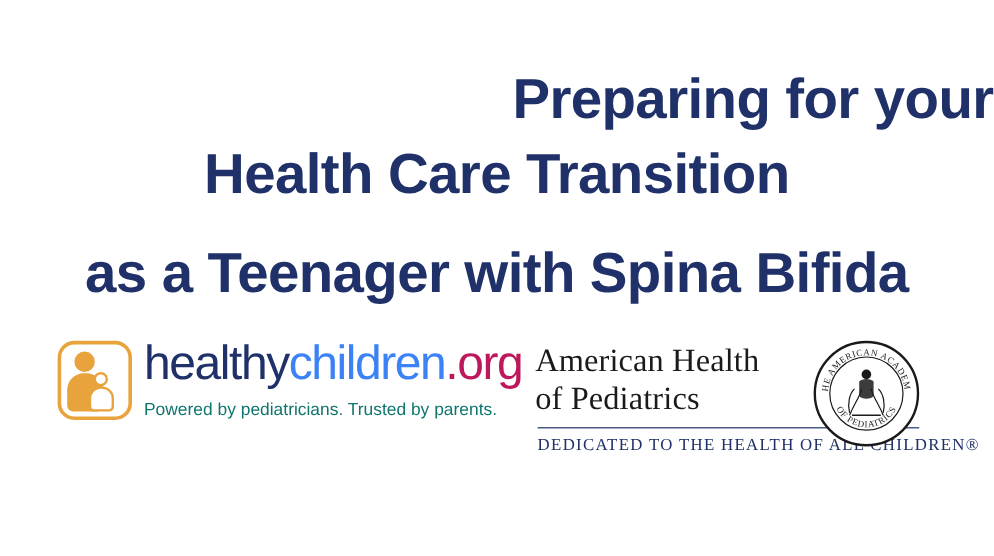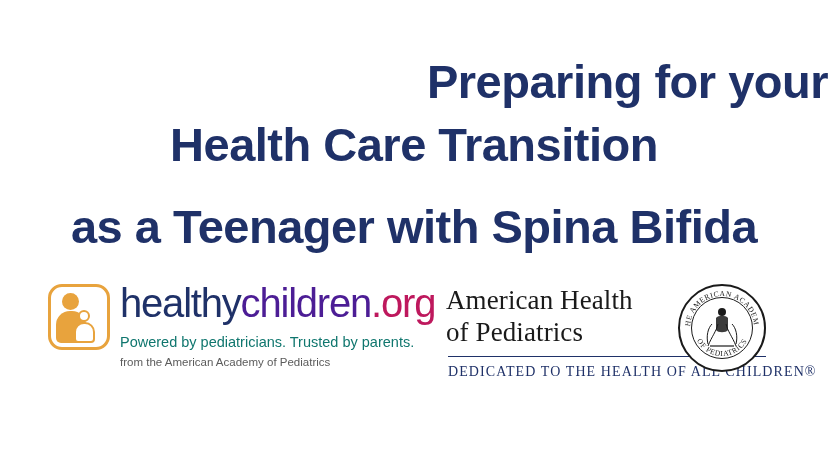"children" .hc-wordmark .children { color: #4c1d95 -> #3b82f6 }
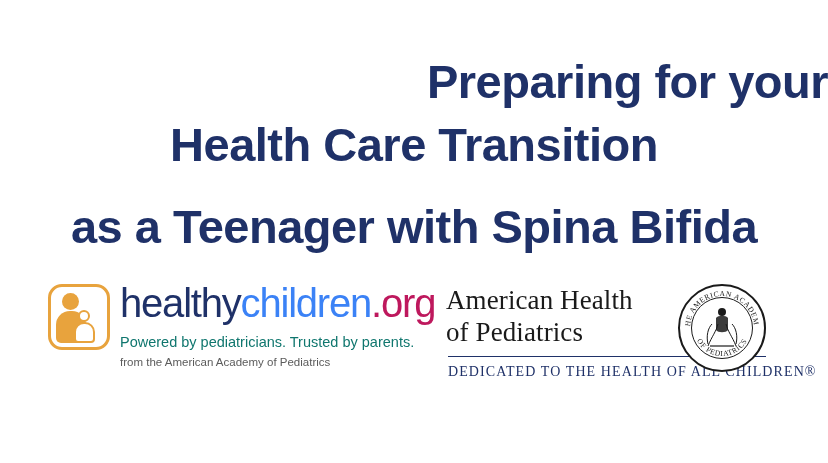"from the American Academy of" div.hc-sub { html: <div>from the American Academy of Pediatrics</div> -> none }
